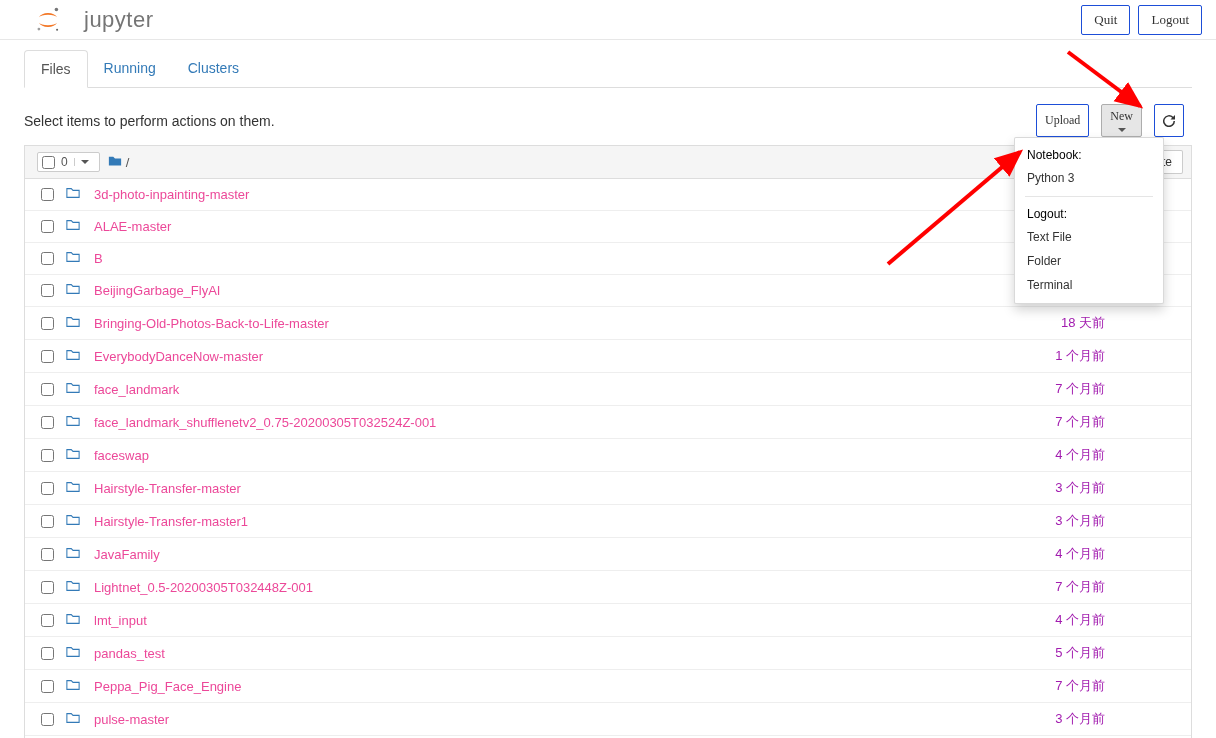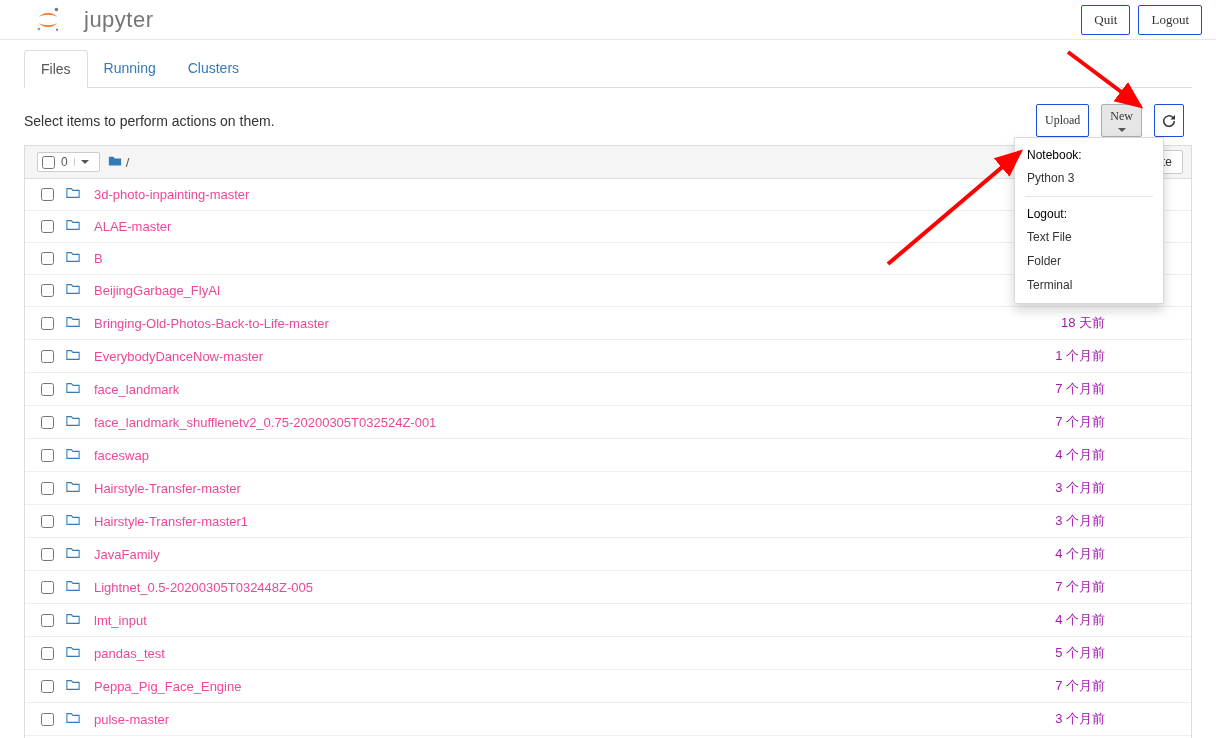"Lightnet_0.5-20200305T032448Z-005" span { text: 0.5-20200305T032448Z-005 -> 0.5-20200305T032448Z-001 }
